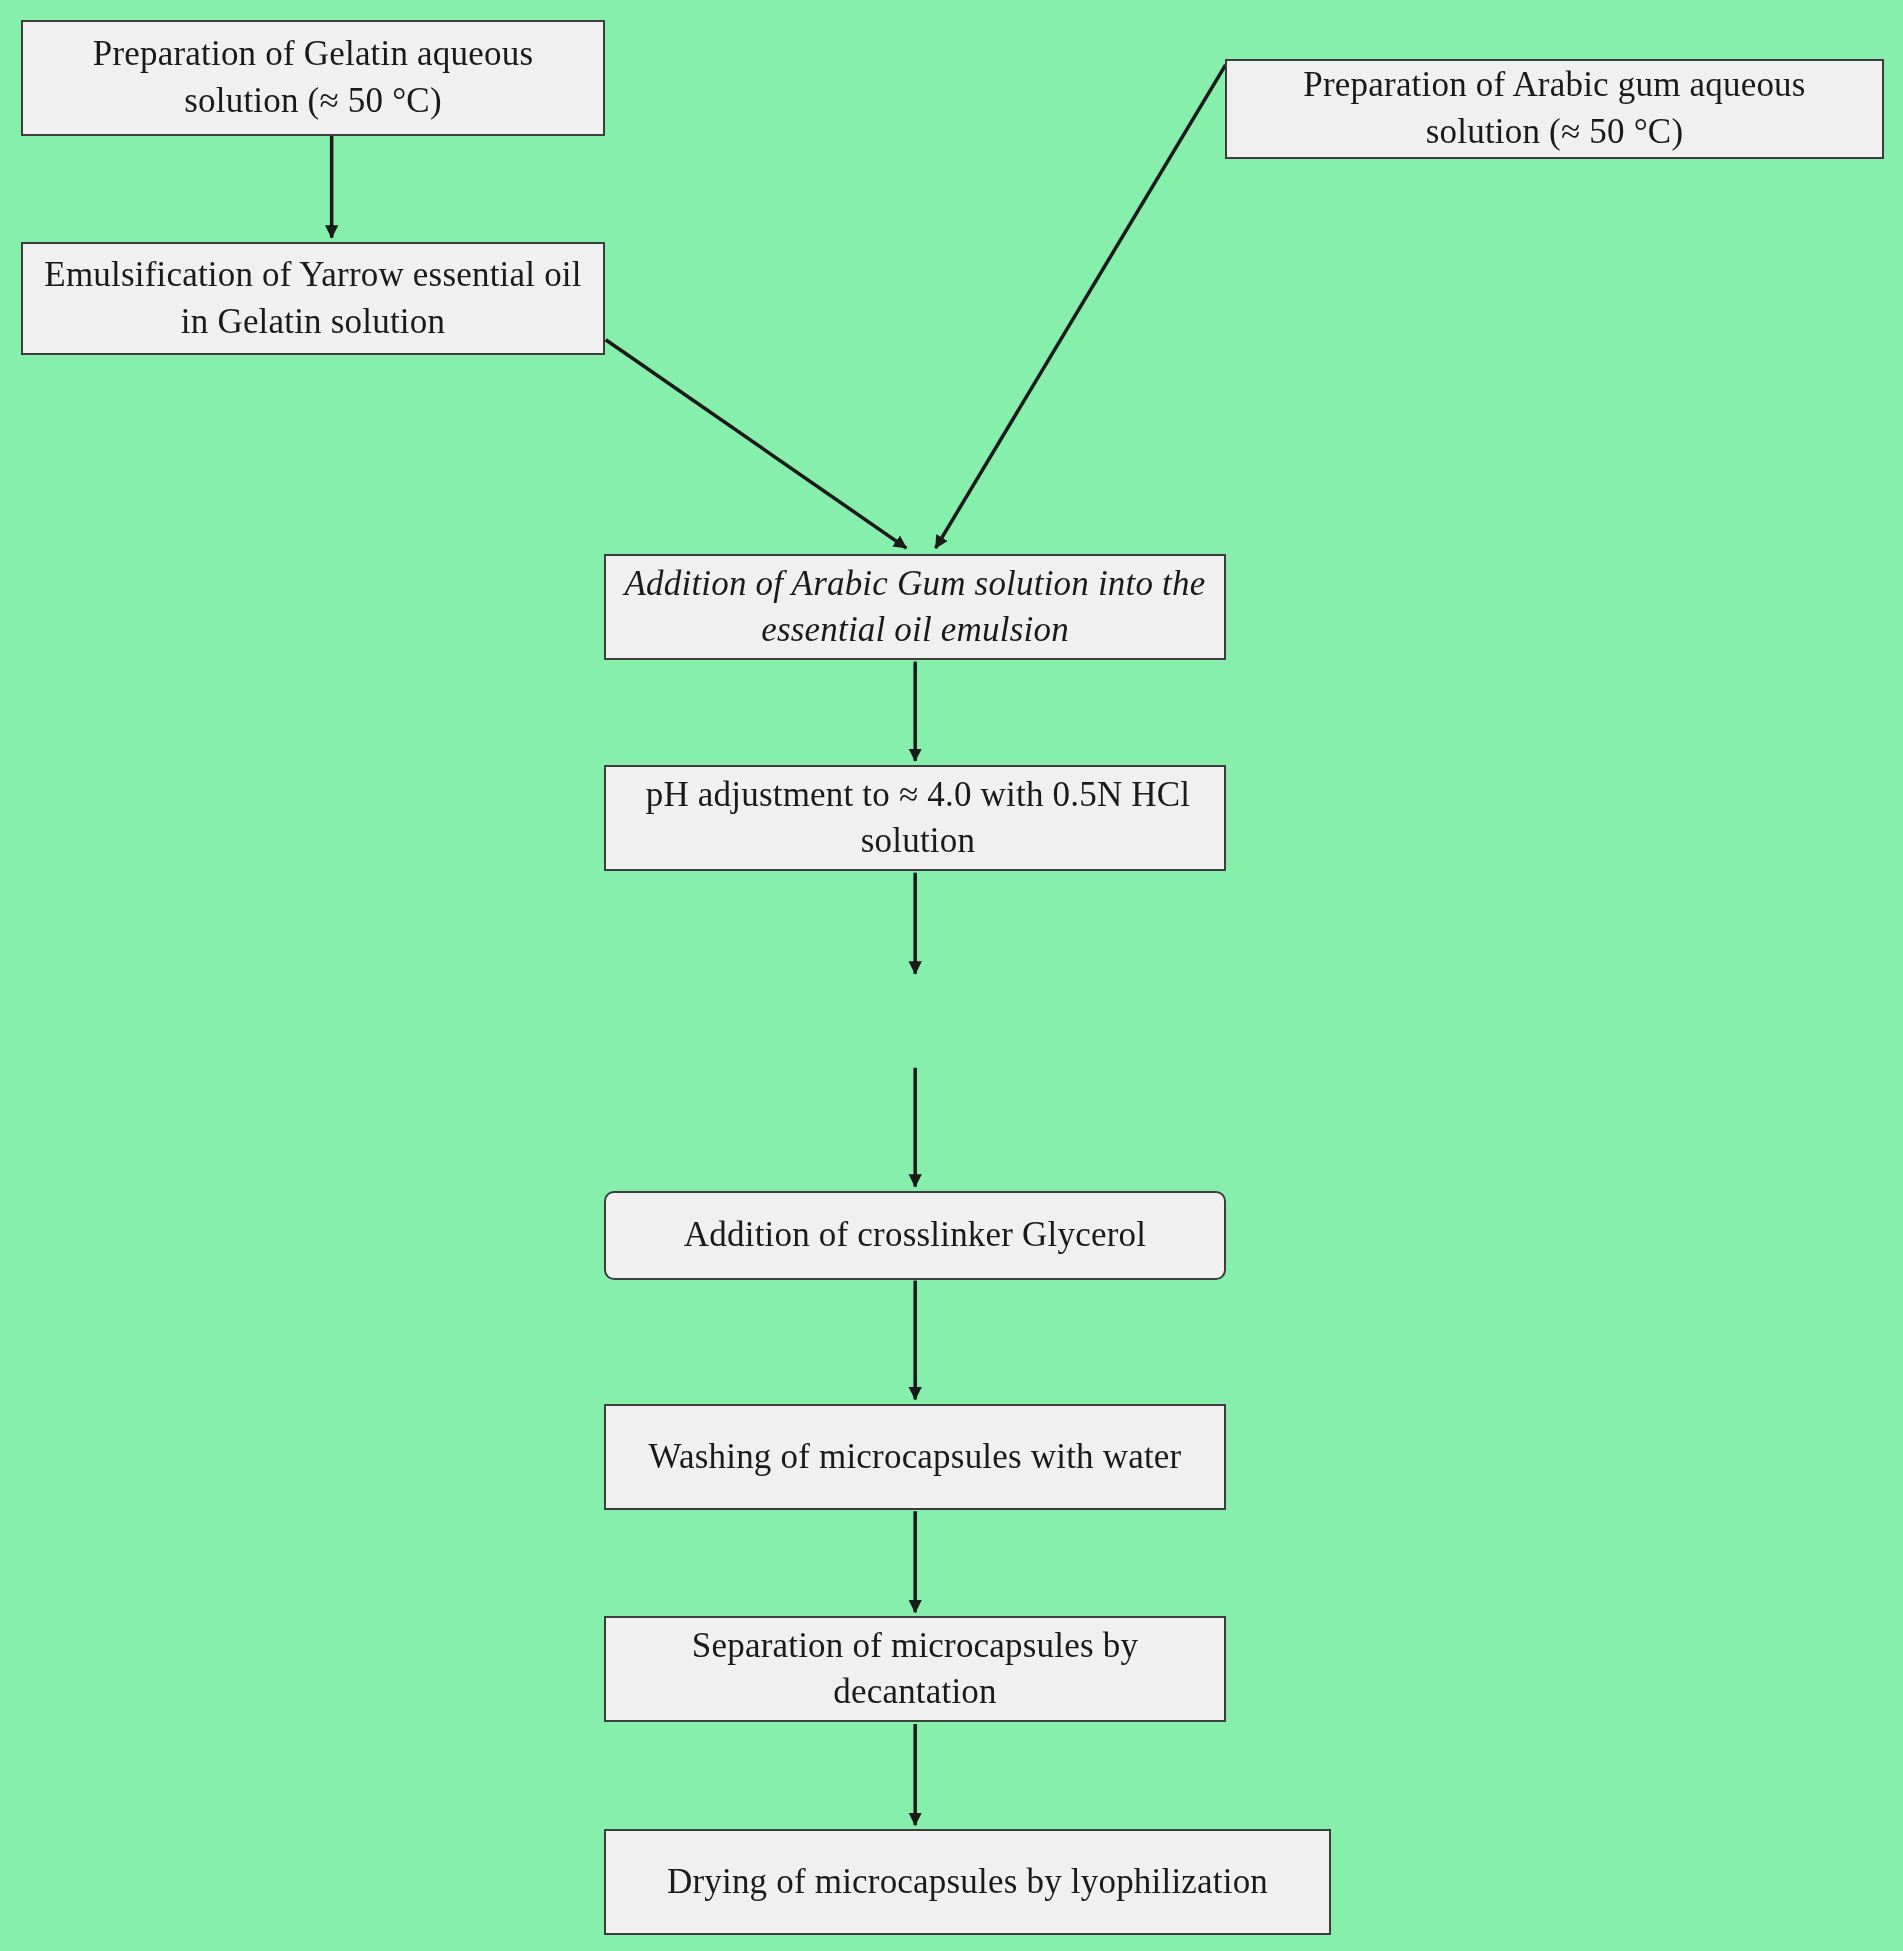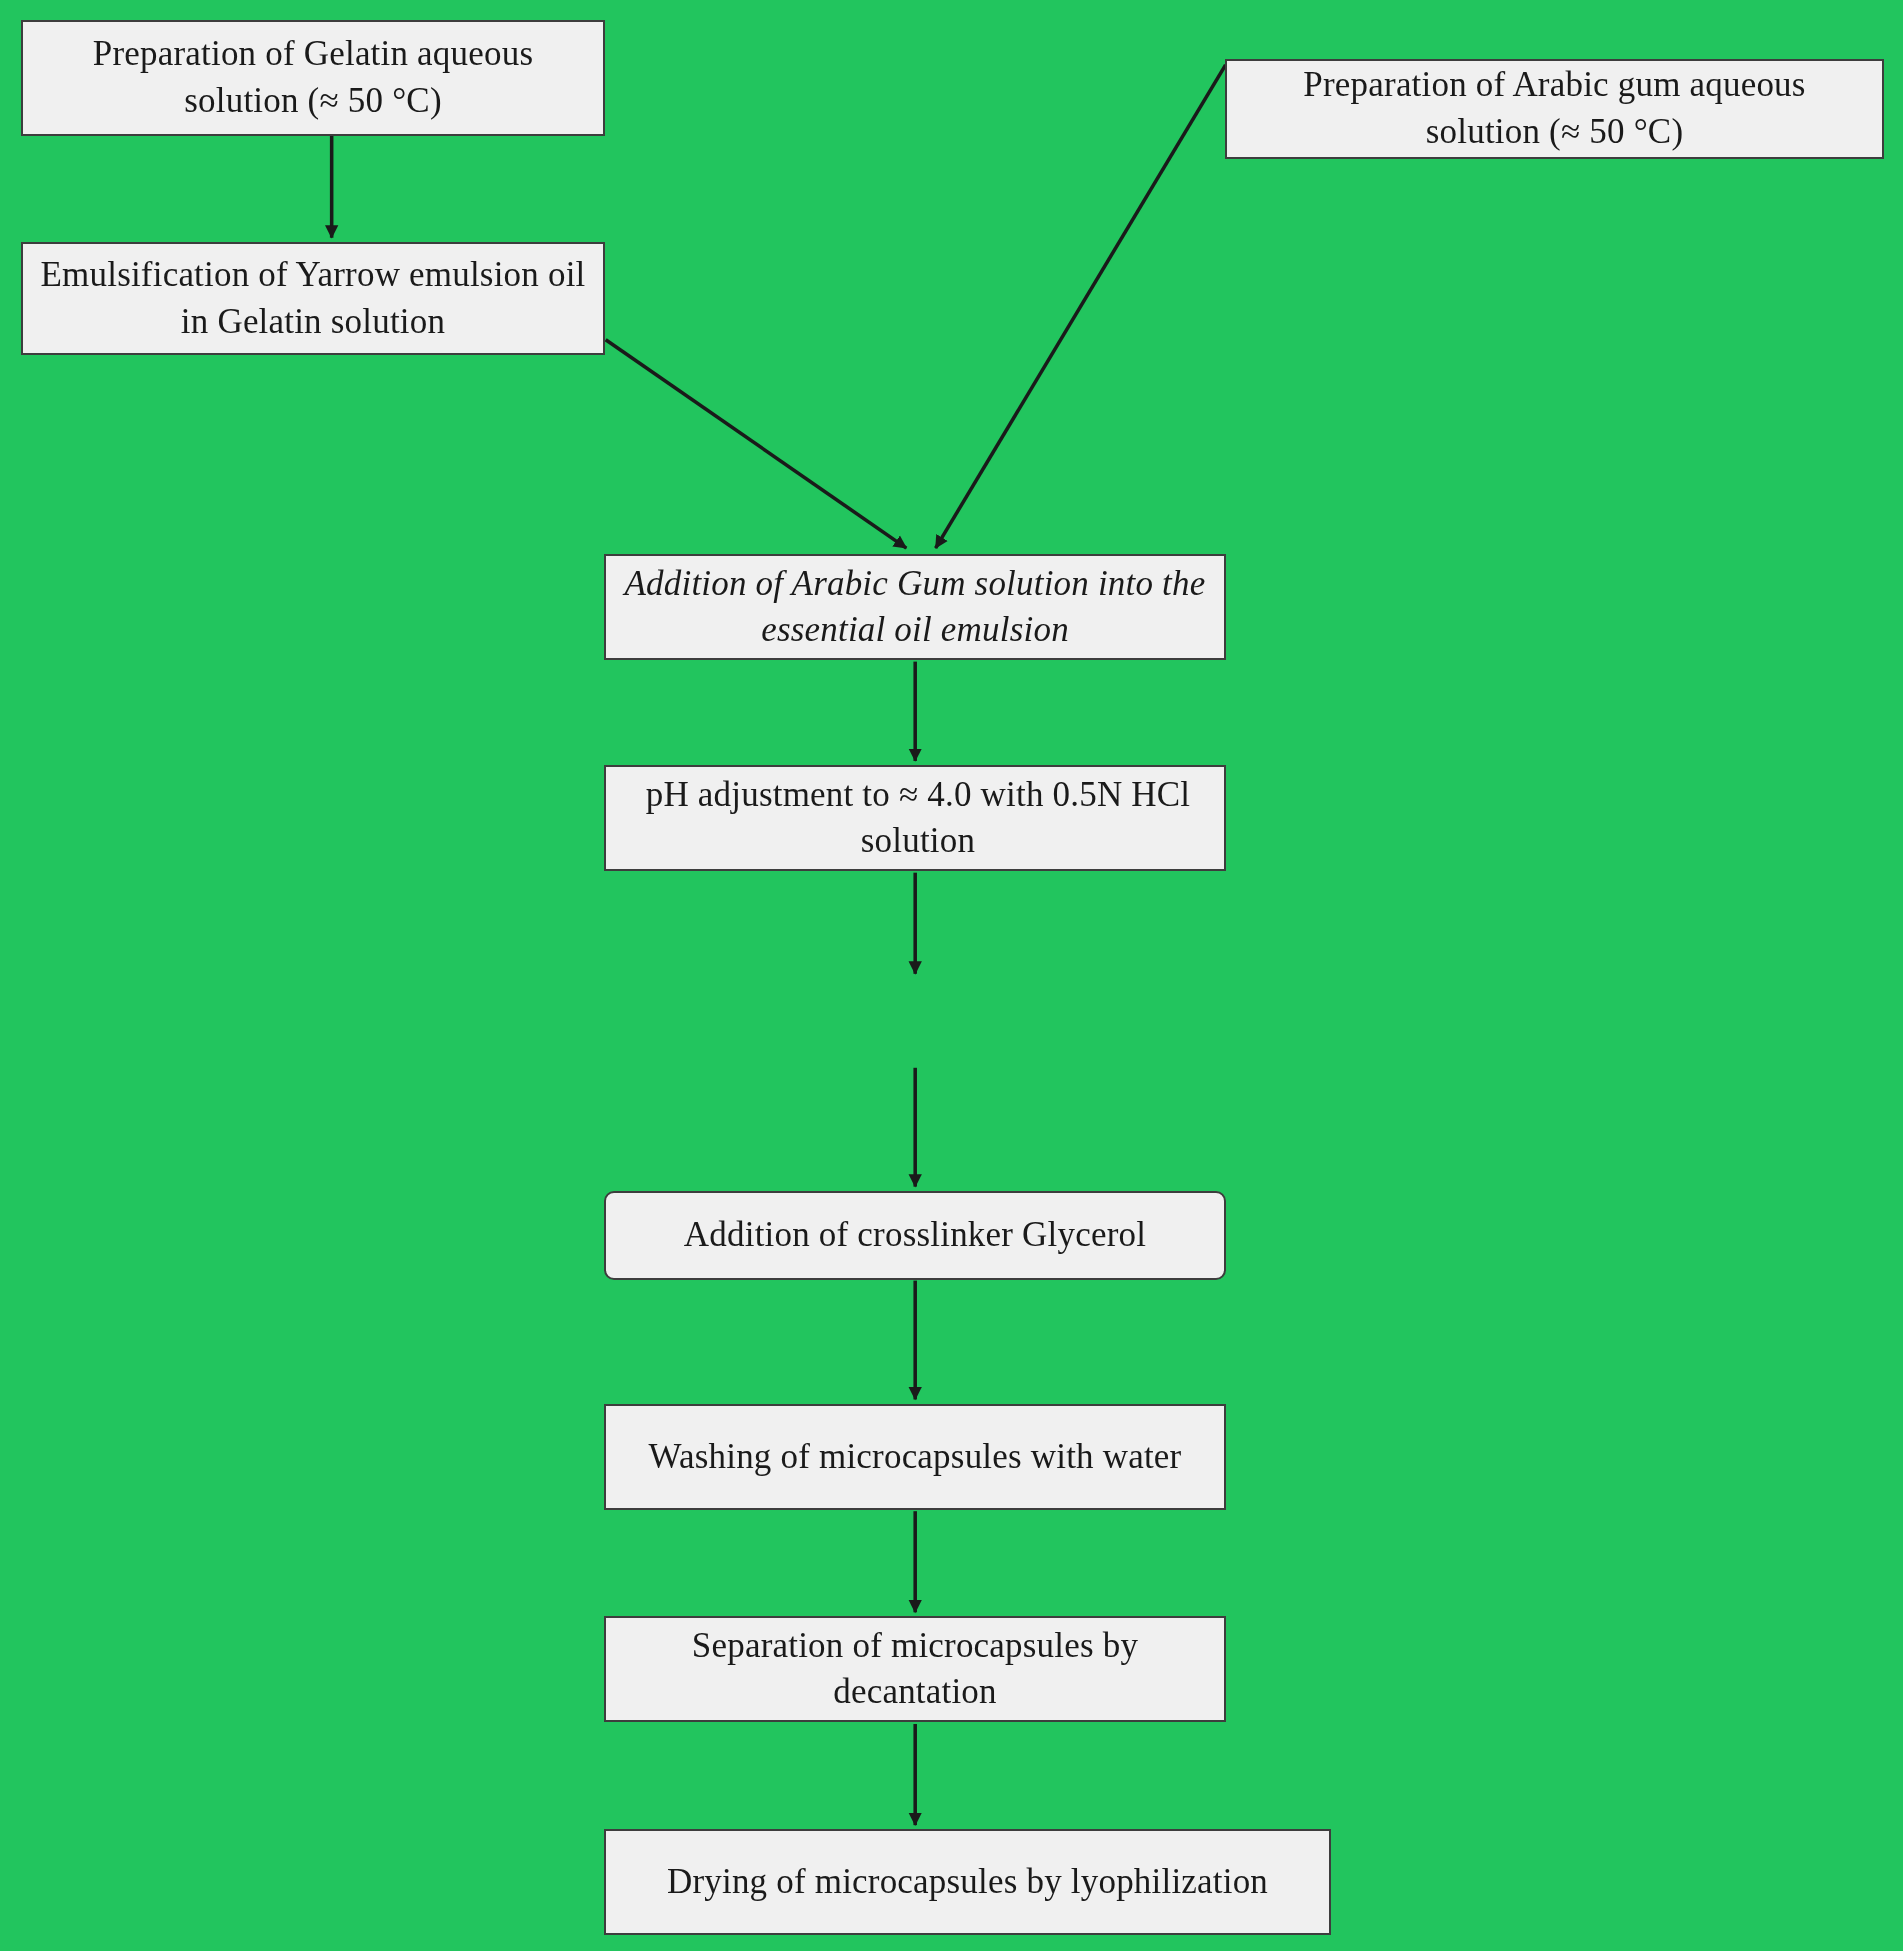"Preparation of Gelatin aqueous solution" #canvas { background: #22c55e -> #86efac }
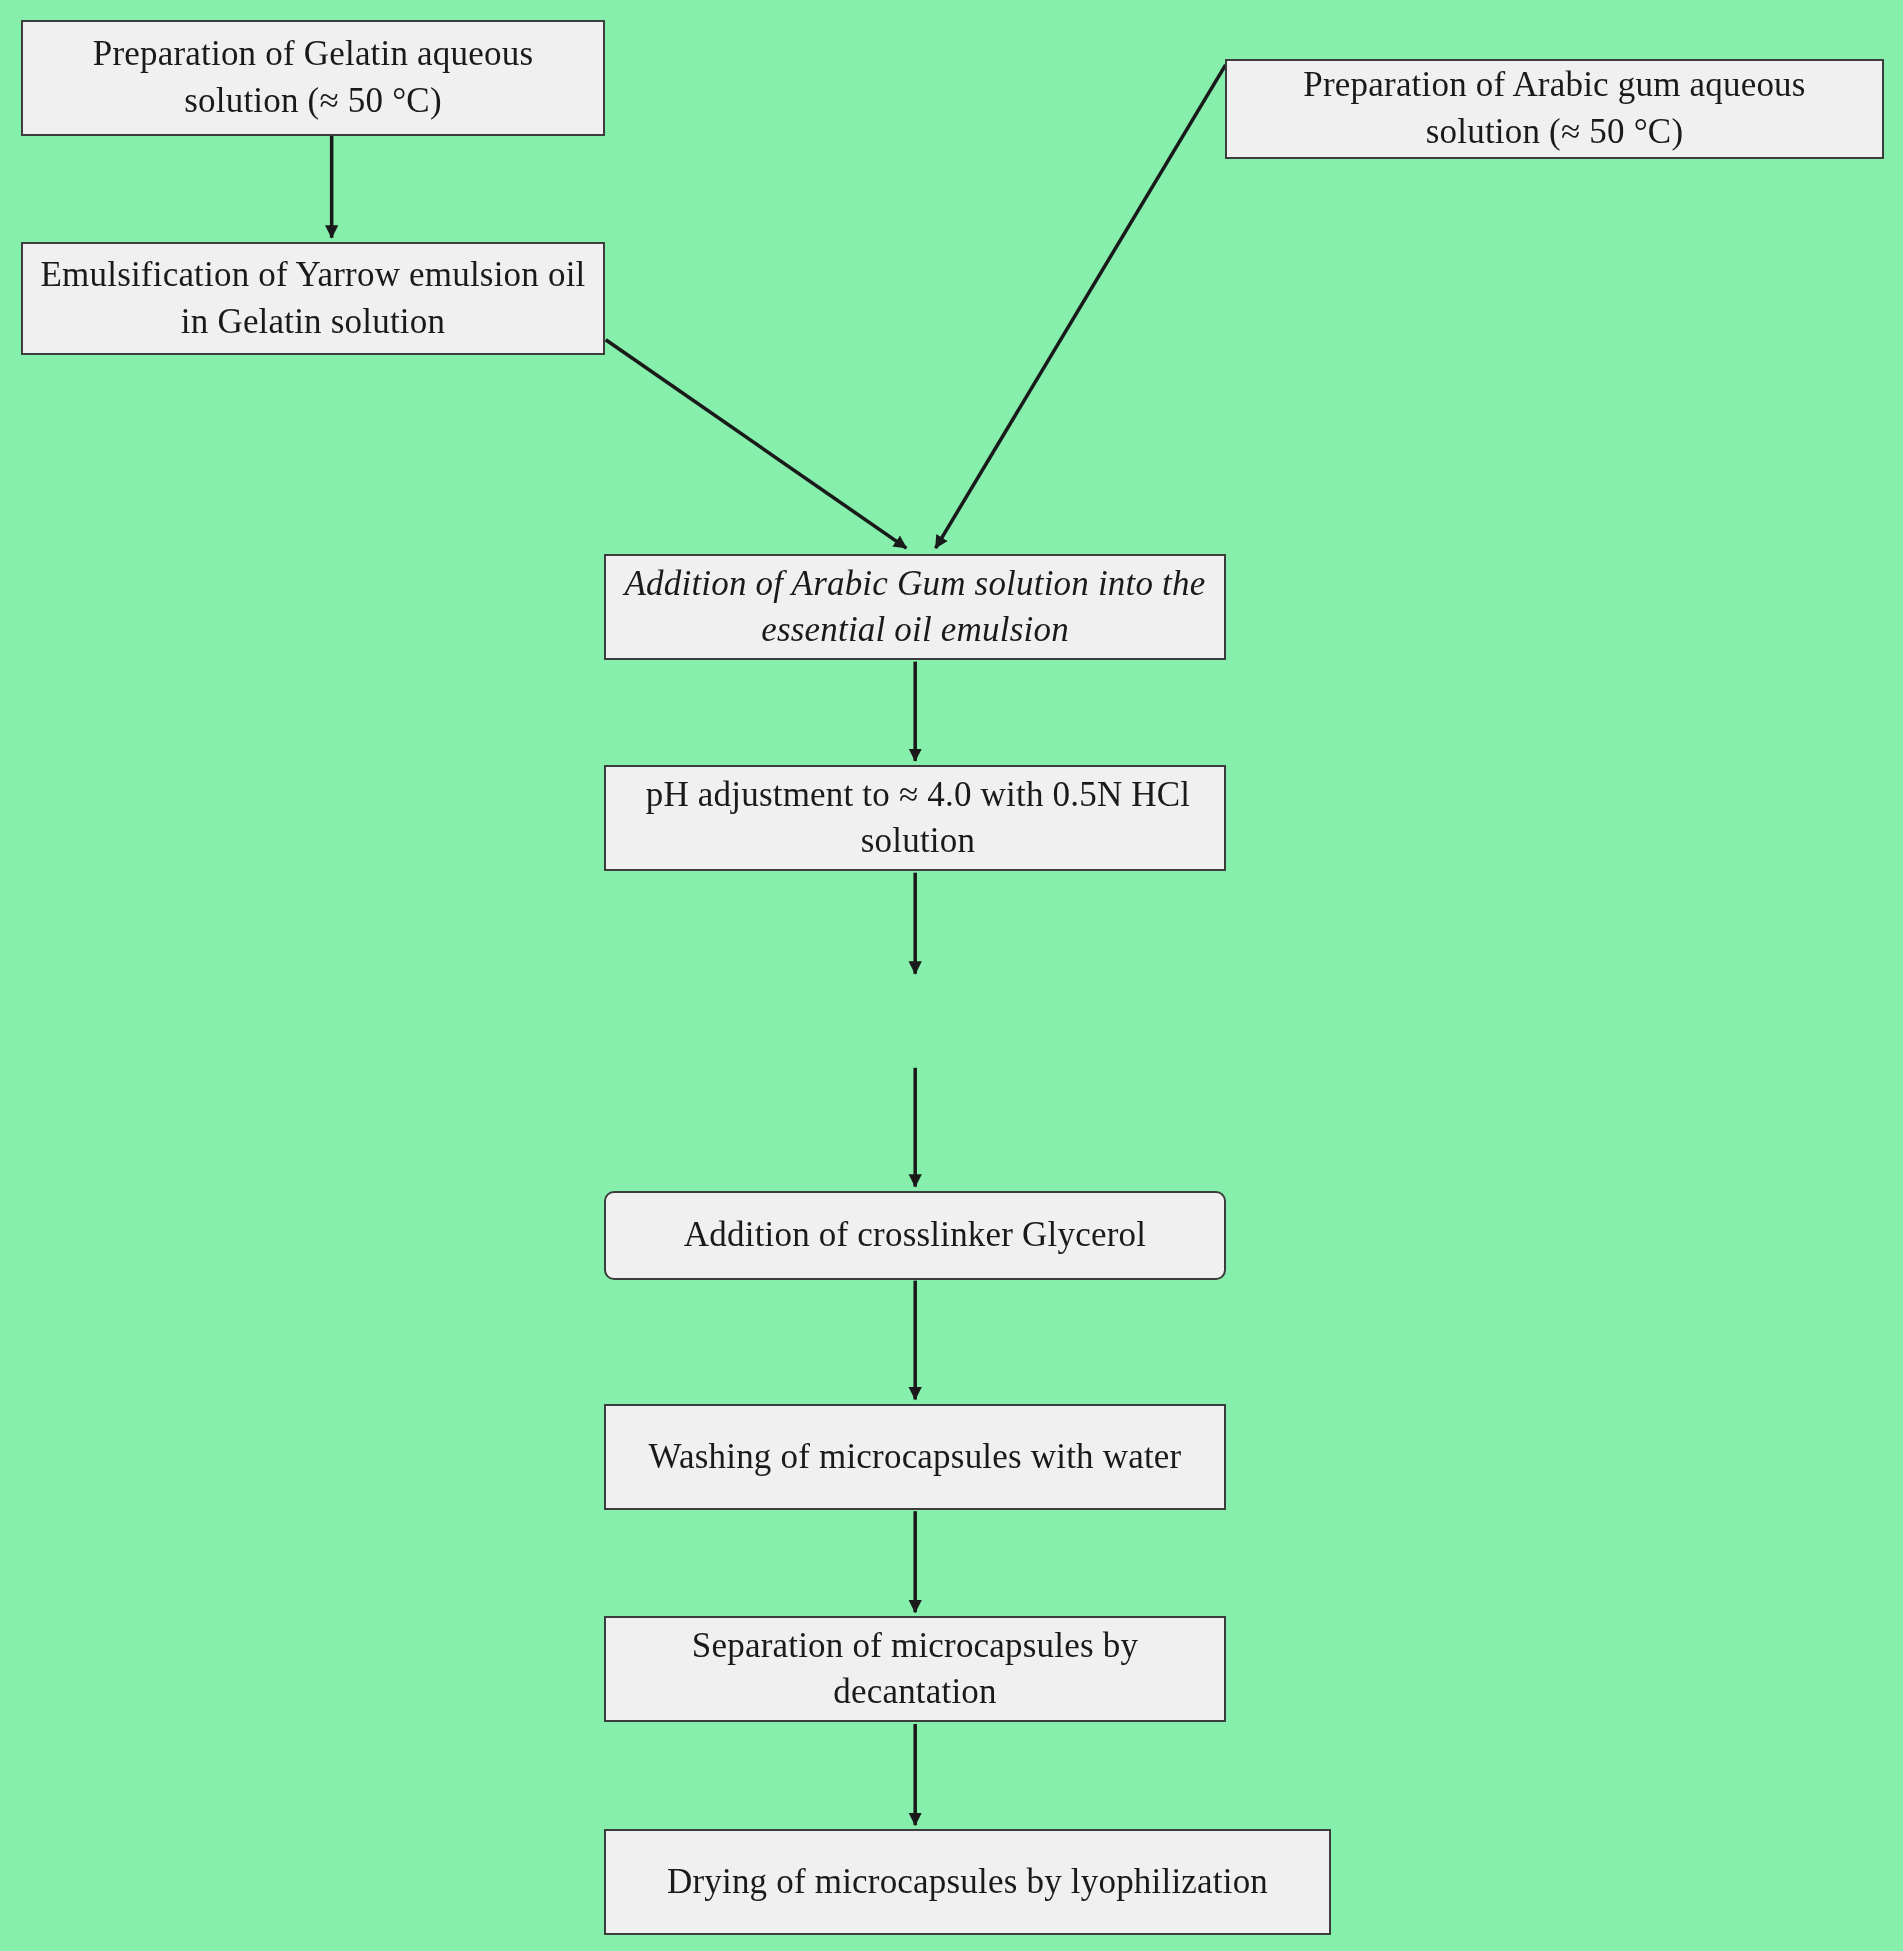"Emulsification of Yarrow emulsion oil" span.label { text: emulsion -> essential }
